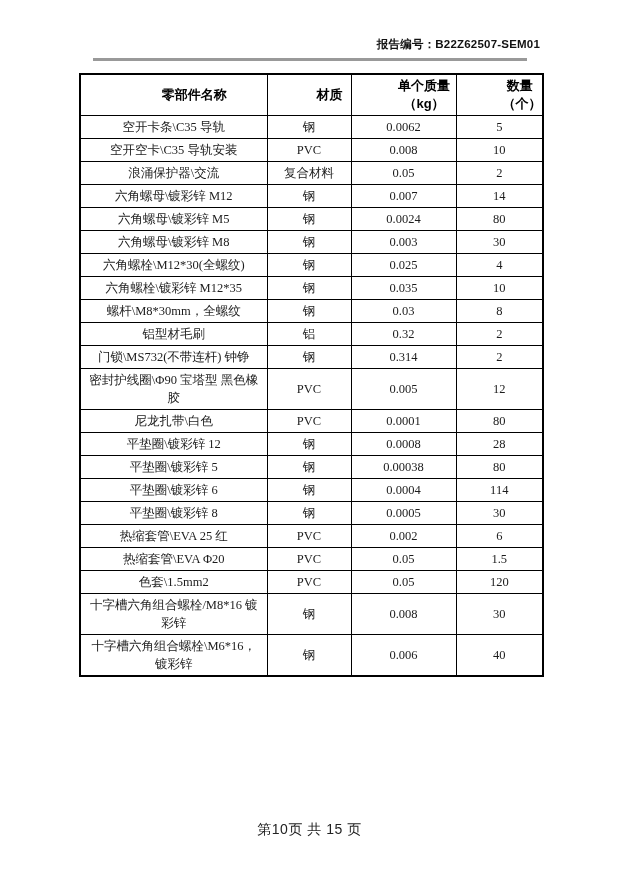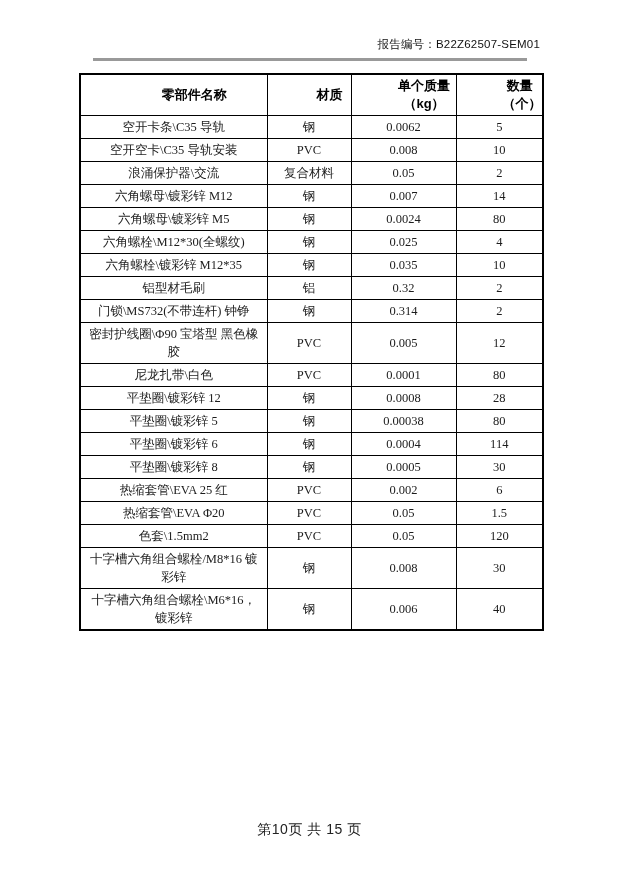"报告编号：B22Z62507-SEM01" .report-header { font-weight: normal -> bold }
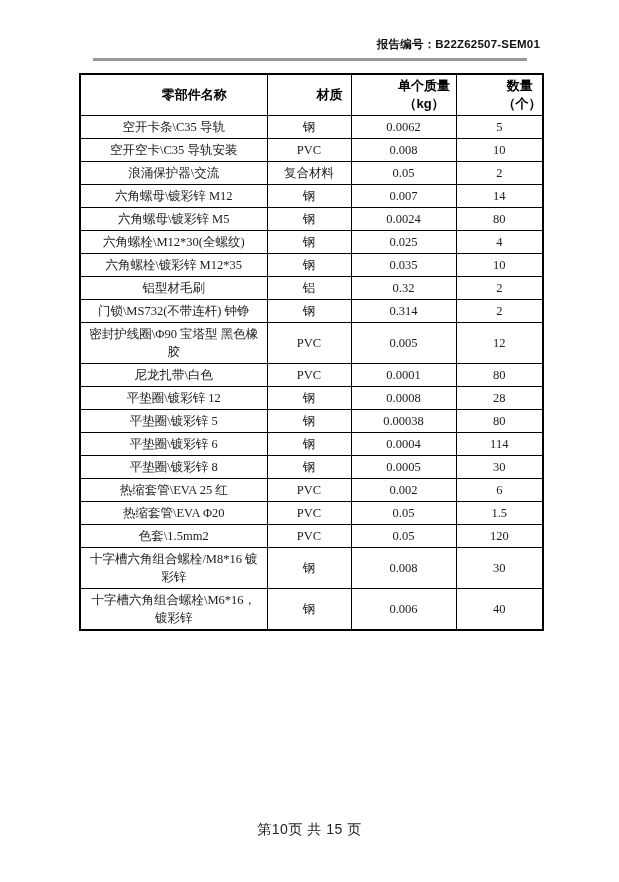"六角螺母\镀彩锌 M8" tr { html: none -> <tr> <td>六角螺母\镀彩锌 M8</td> <td>钢</td> <td>0.003</td> <td>30</td> </tr> }
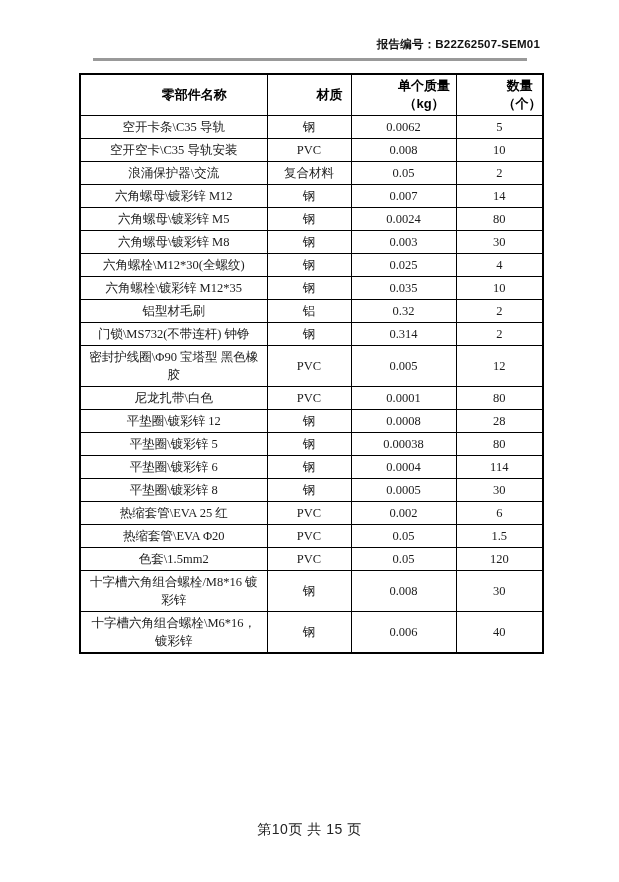"螺杆\M8*30mm，全螺纹" tr { html: none -> <tr> <td>螺杆\M8*30mm，全螺纹</td> <td>钢</td> <td>0.03</td> <td>8</td> </tr> }
